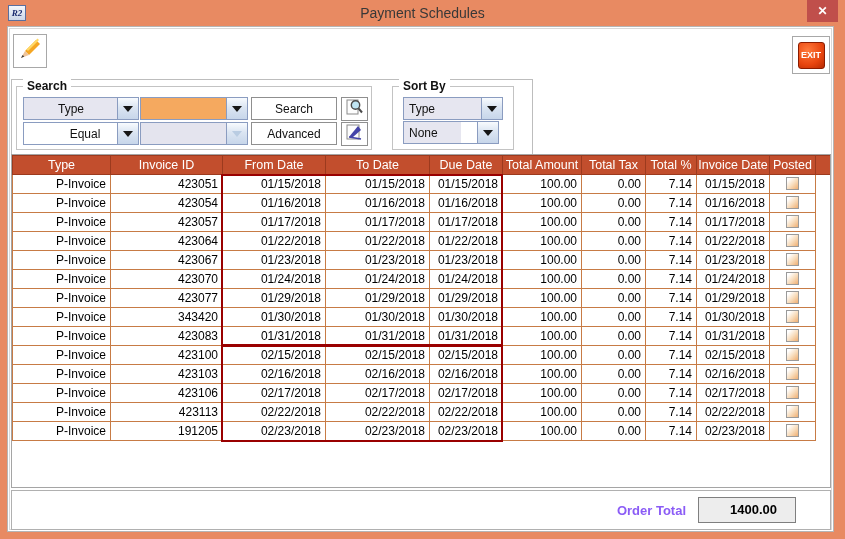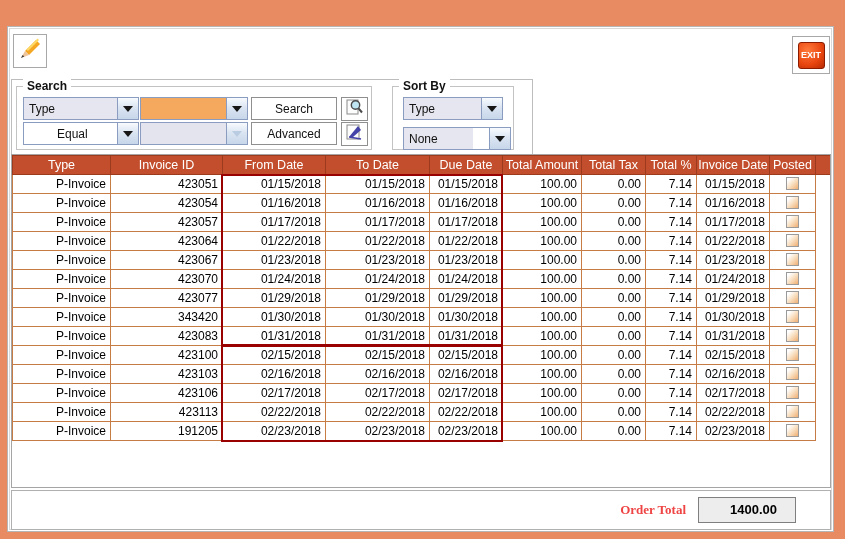"R2" div.titlebar { html: none -> <div> <div>R2</div> <div>Payment Schedules</div> <div> <span>✕</span> </div> </div> }
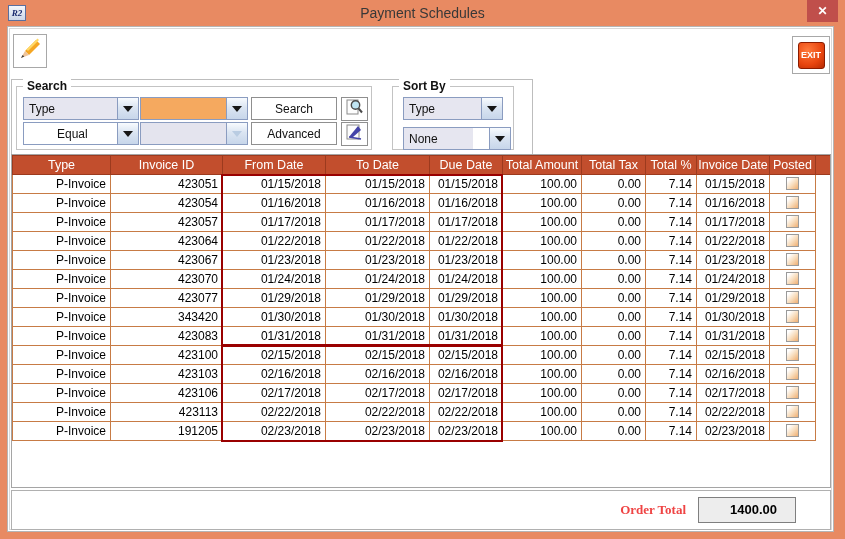"Search" .gb-search { text-align: none -> center }
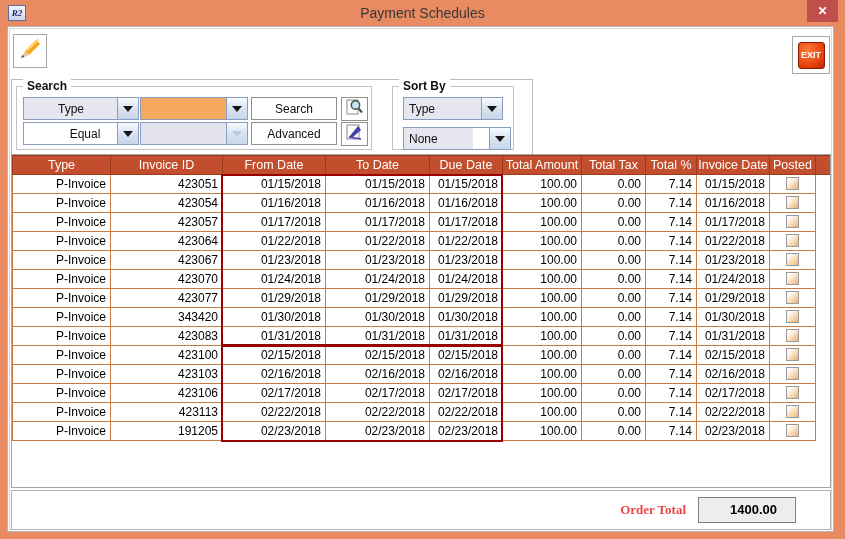"None" div.combo { top: 40px -> 34px; width: 108px -> 96px }
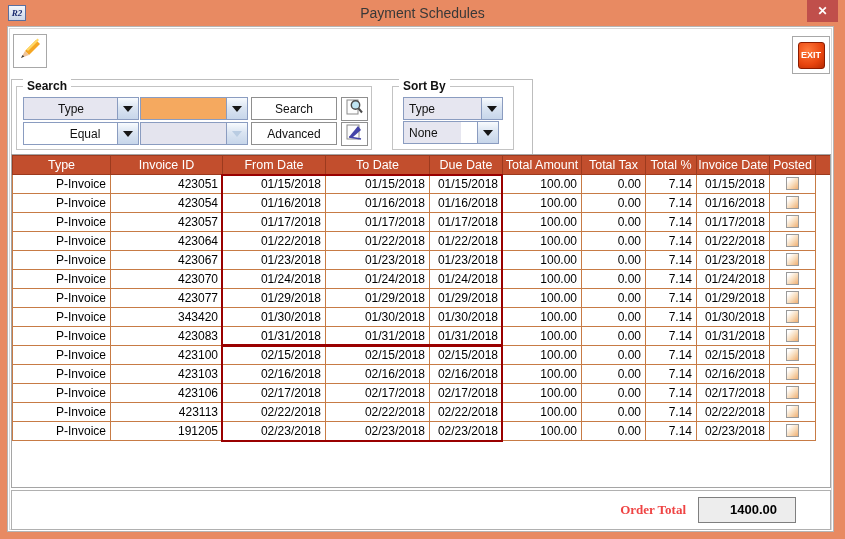"Order Total" .ot-label { color: #ef4444 -> #8b5cf6; font-family: Liberation Serif, serif -> none }
